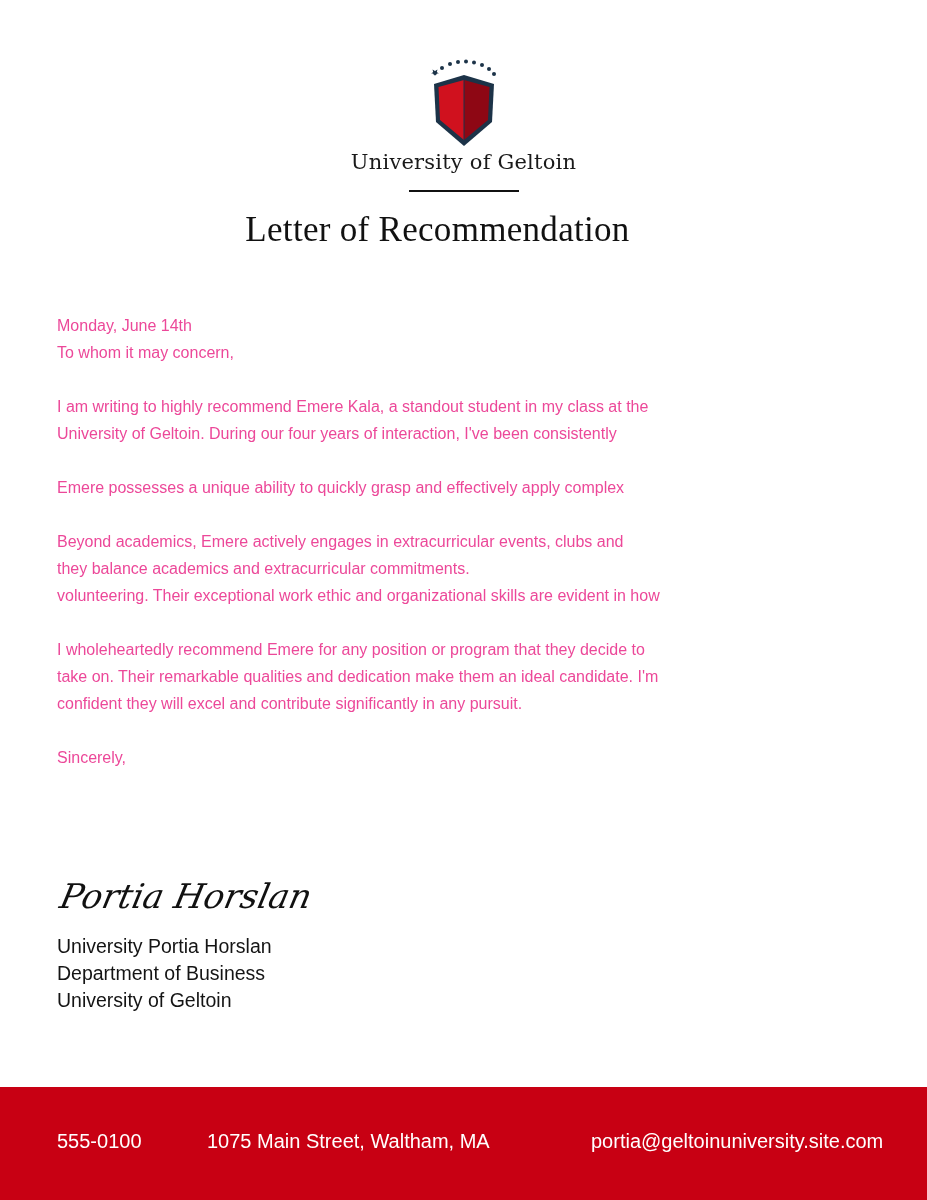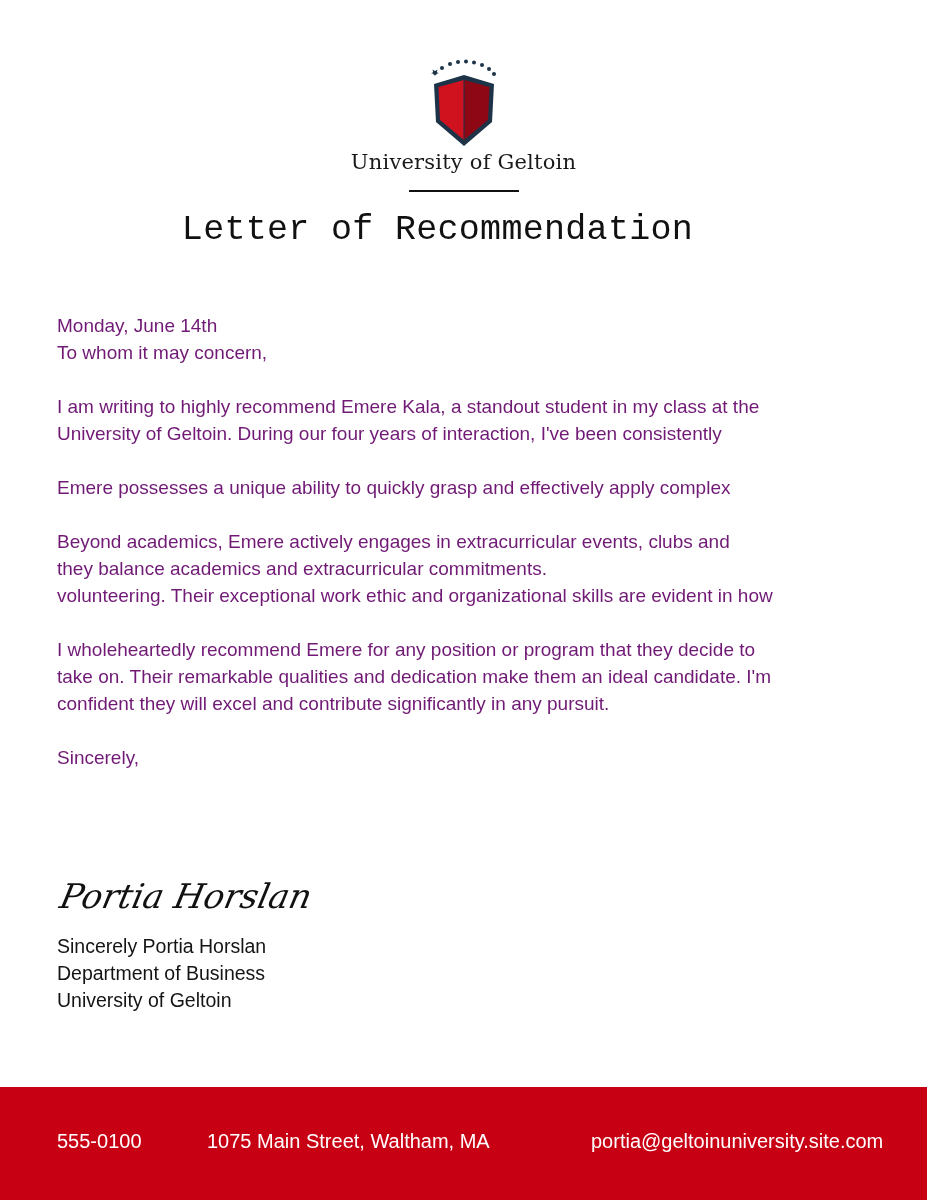"Letter of Recommendation" .title { font-family: Liberation Mono, monospace -> Liberation Serif, serif }
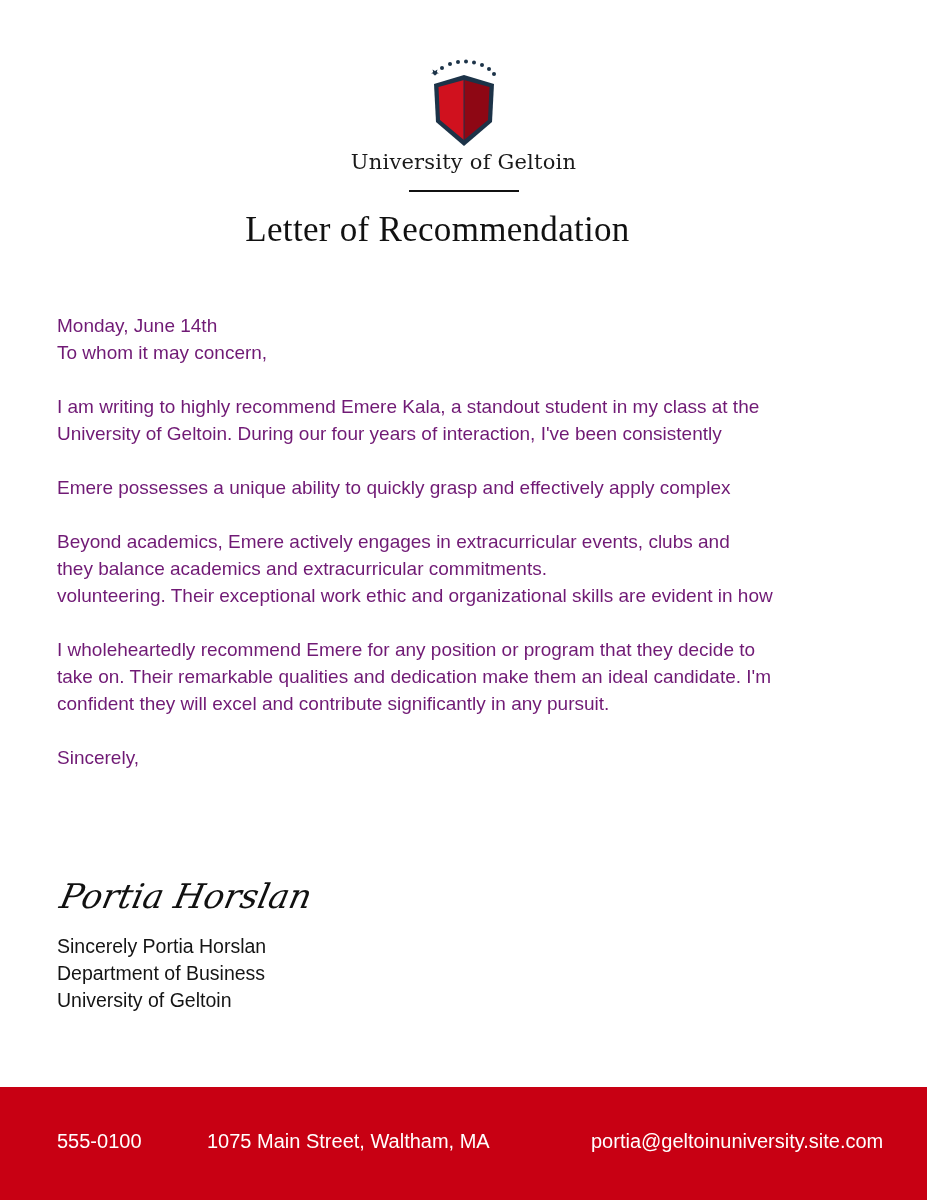"Monday, June 14th" .body-text { color: #701a75 -> #ec4899; font-size: 19px -> 16px }
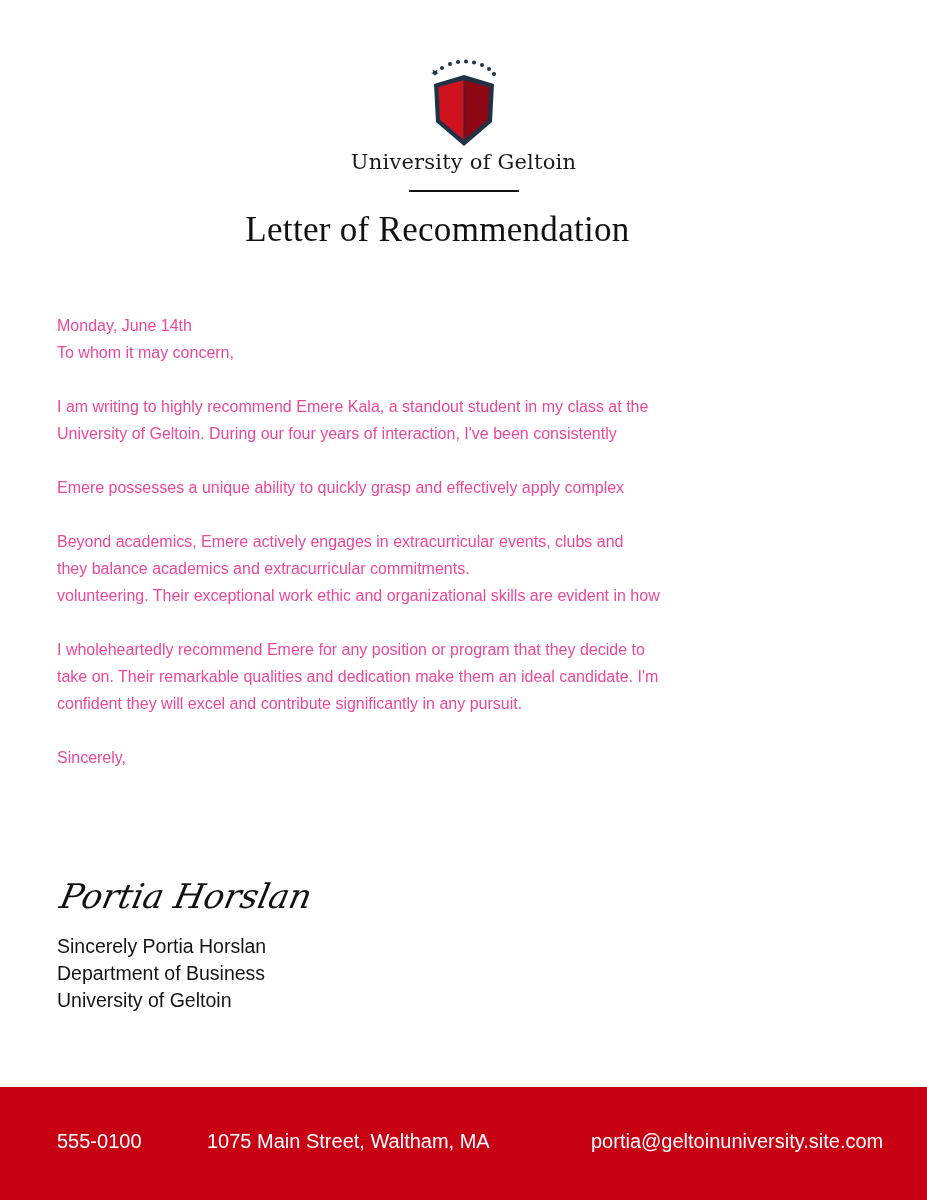"Sincerely Portia Horslan" span { text: Sincerely -> University }
